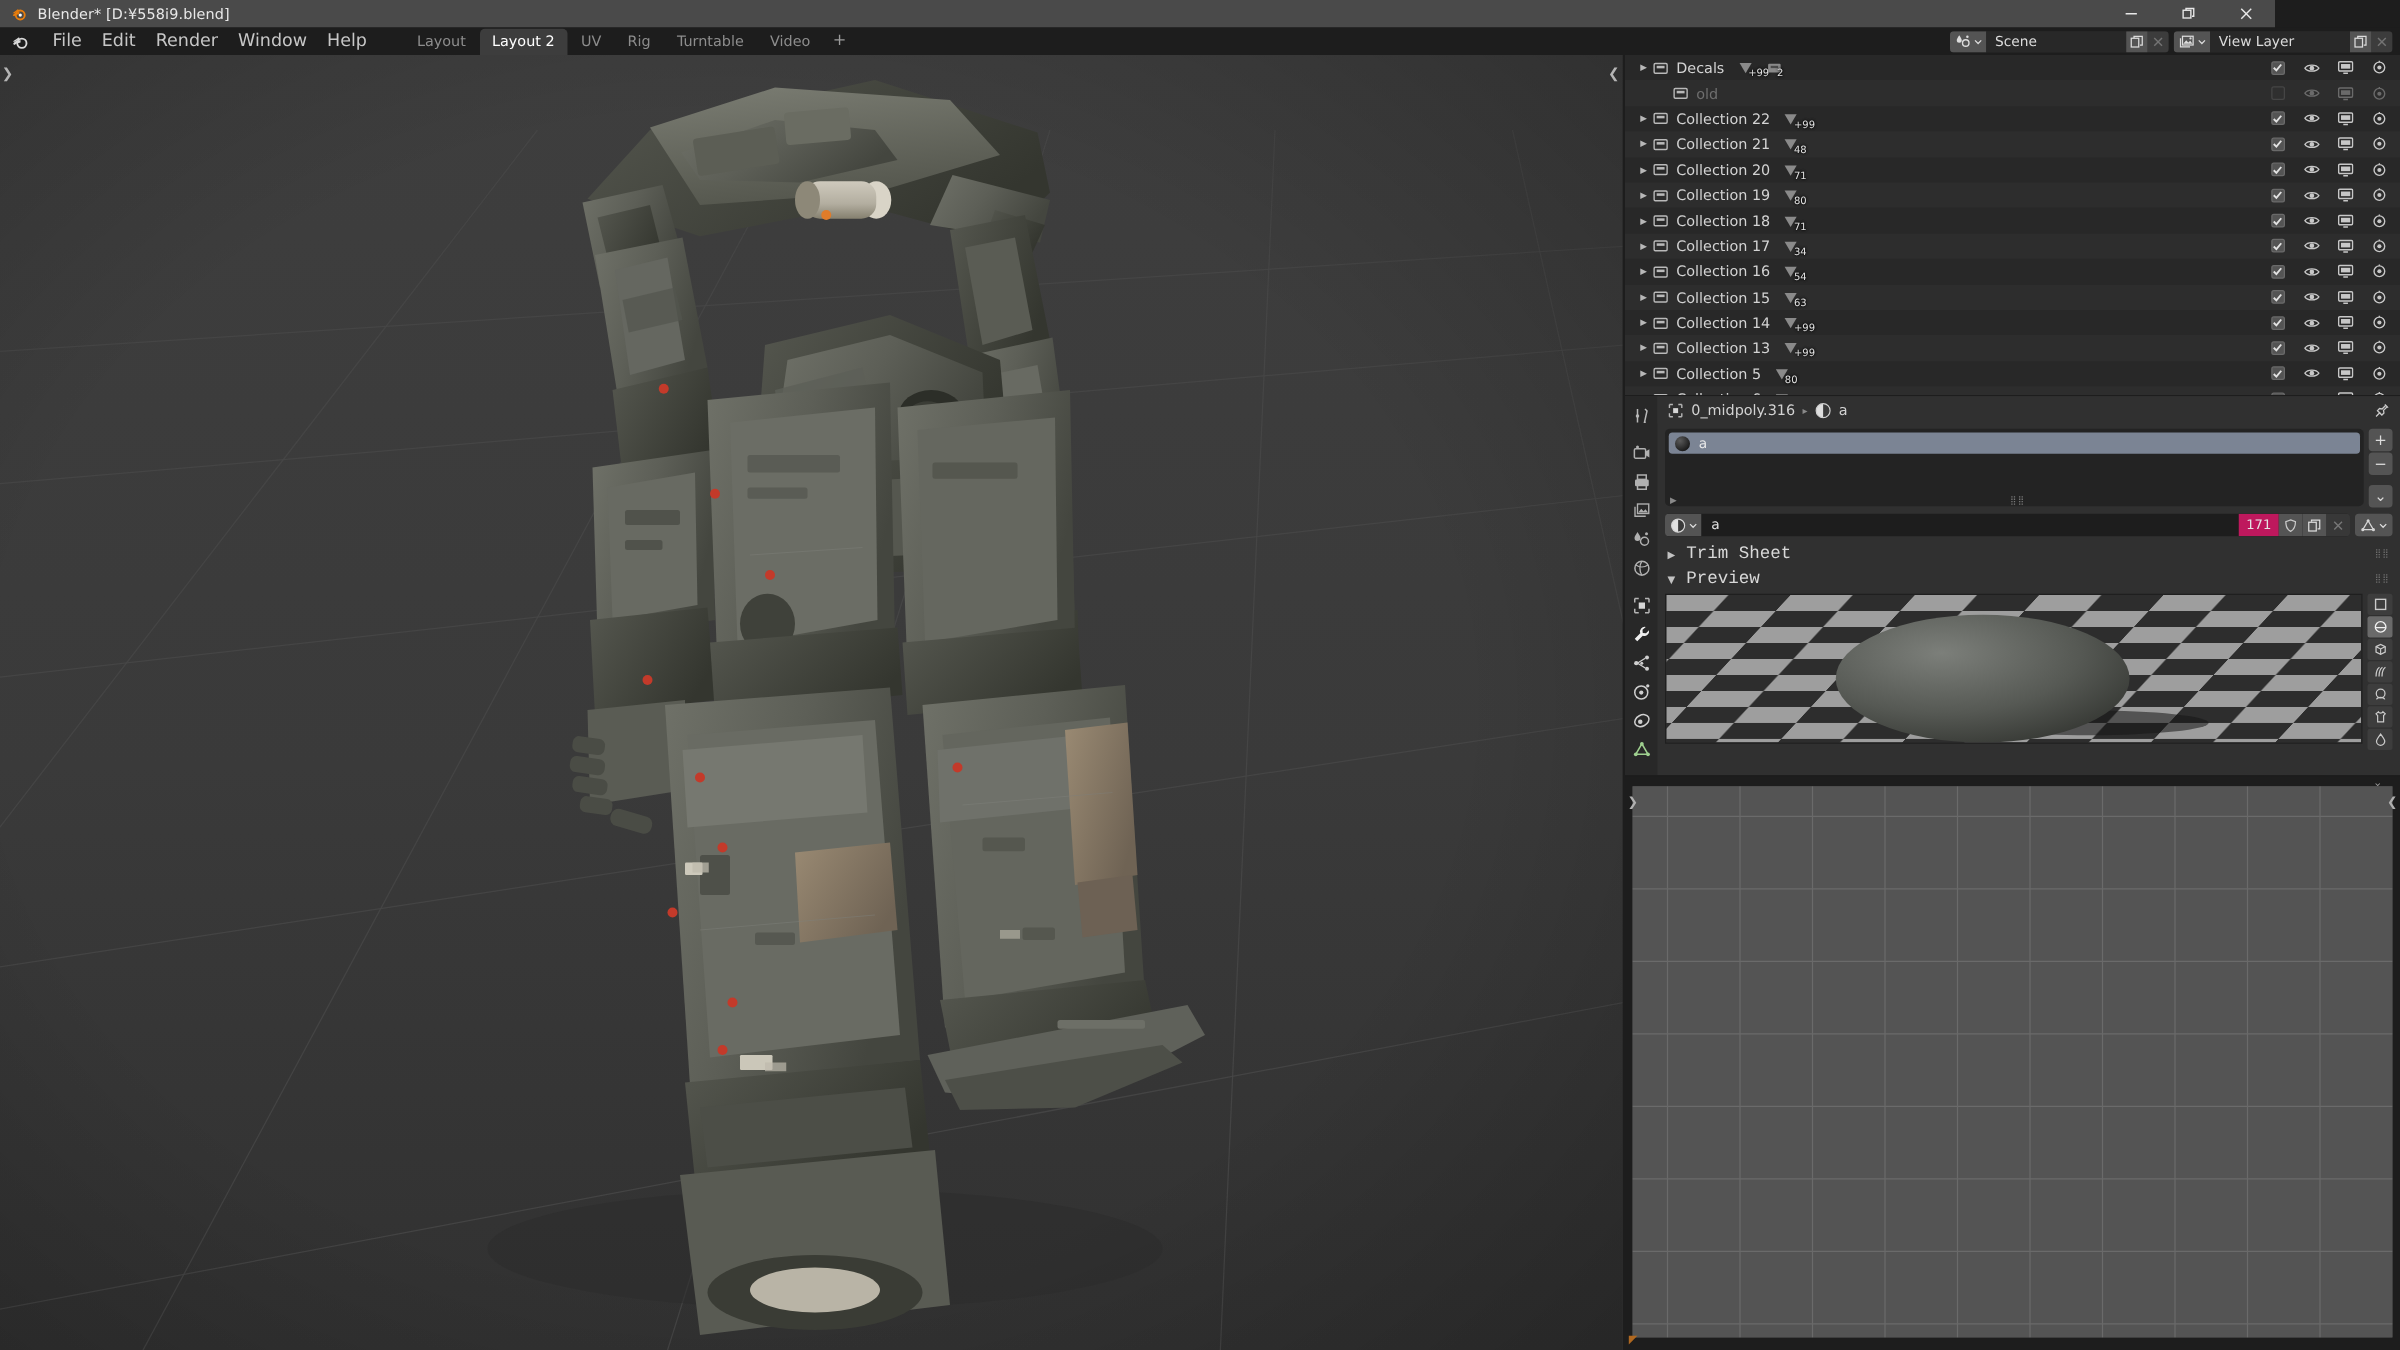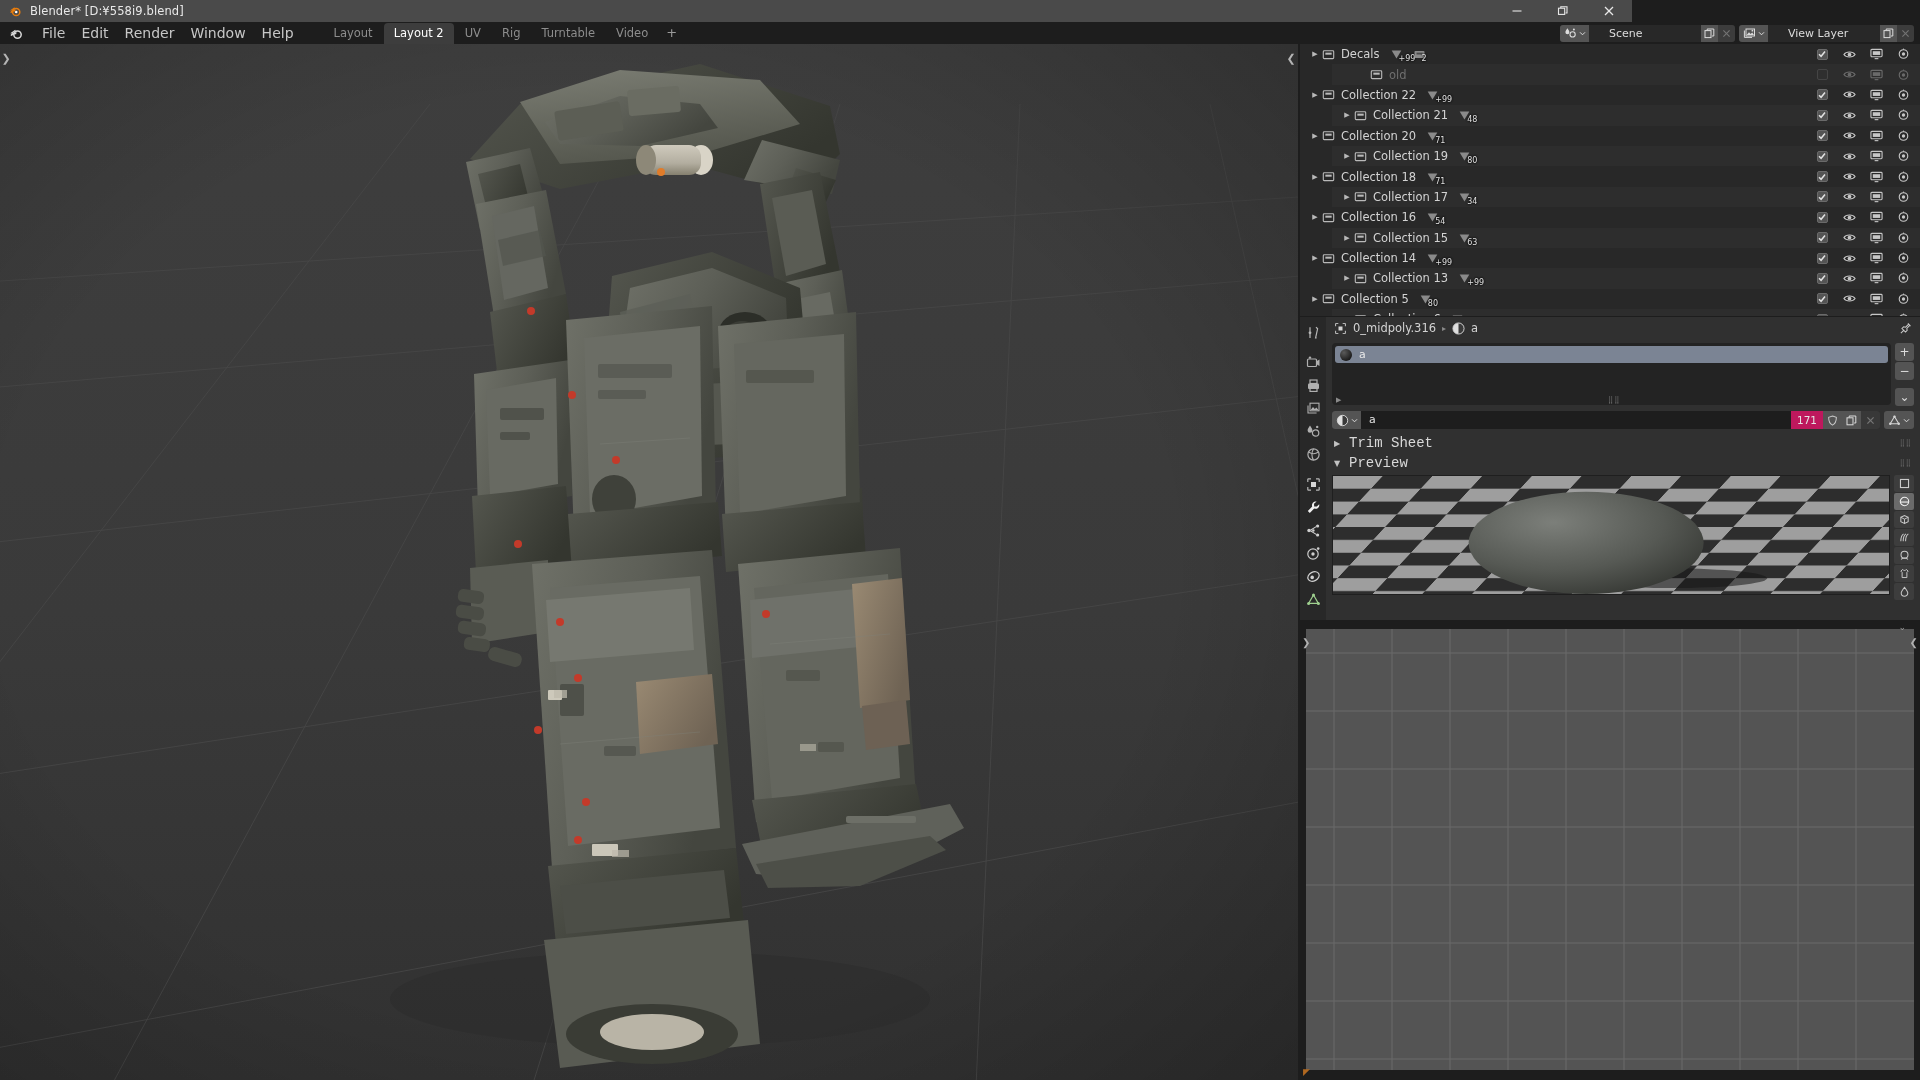"Blender* [D:¥558i9.blend]" .titlebar { width: 1632px -> 1820px }
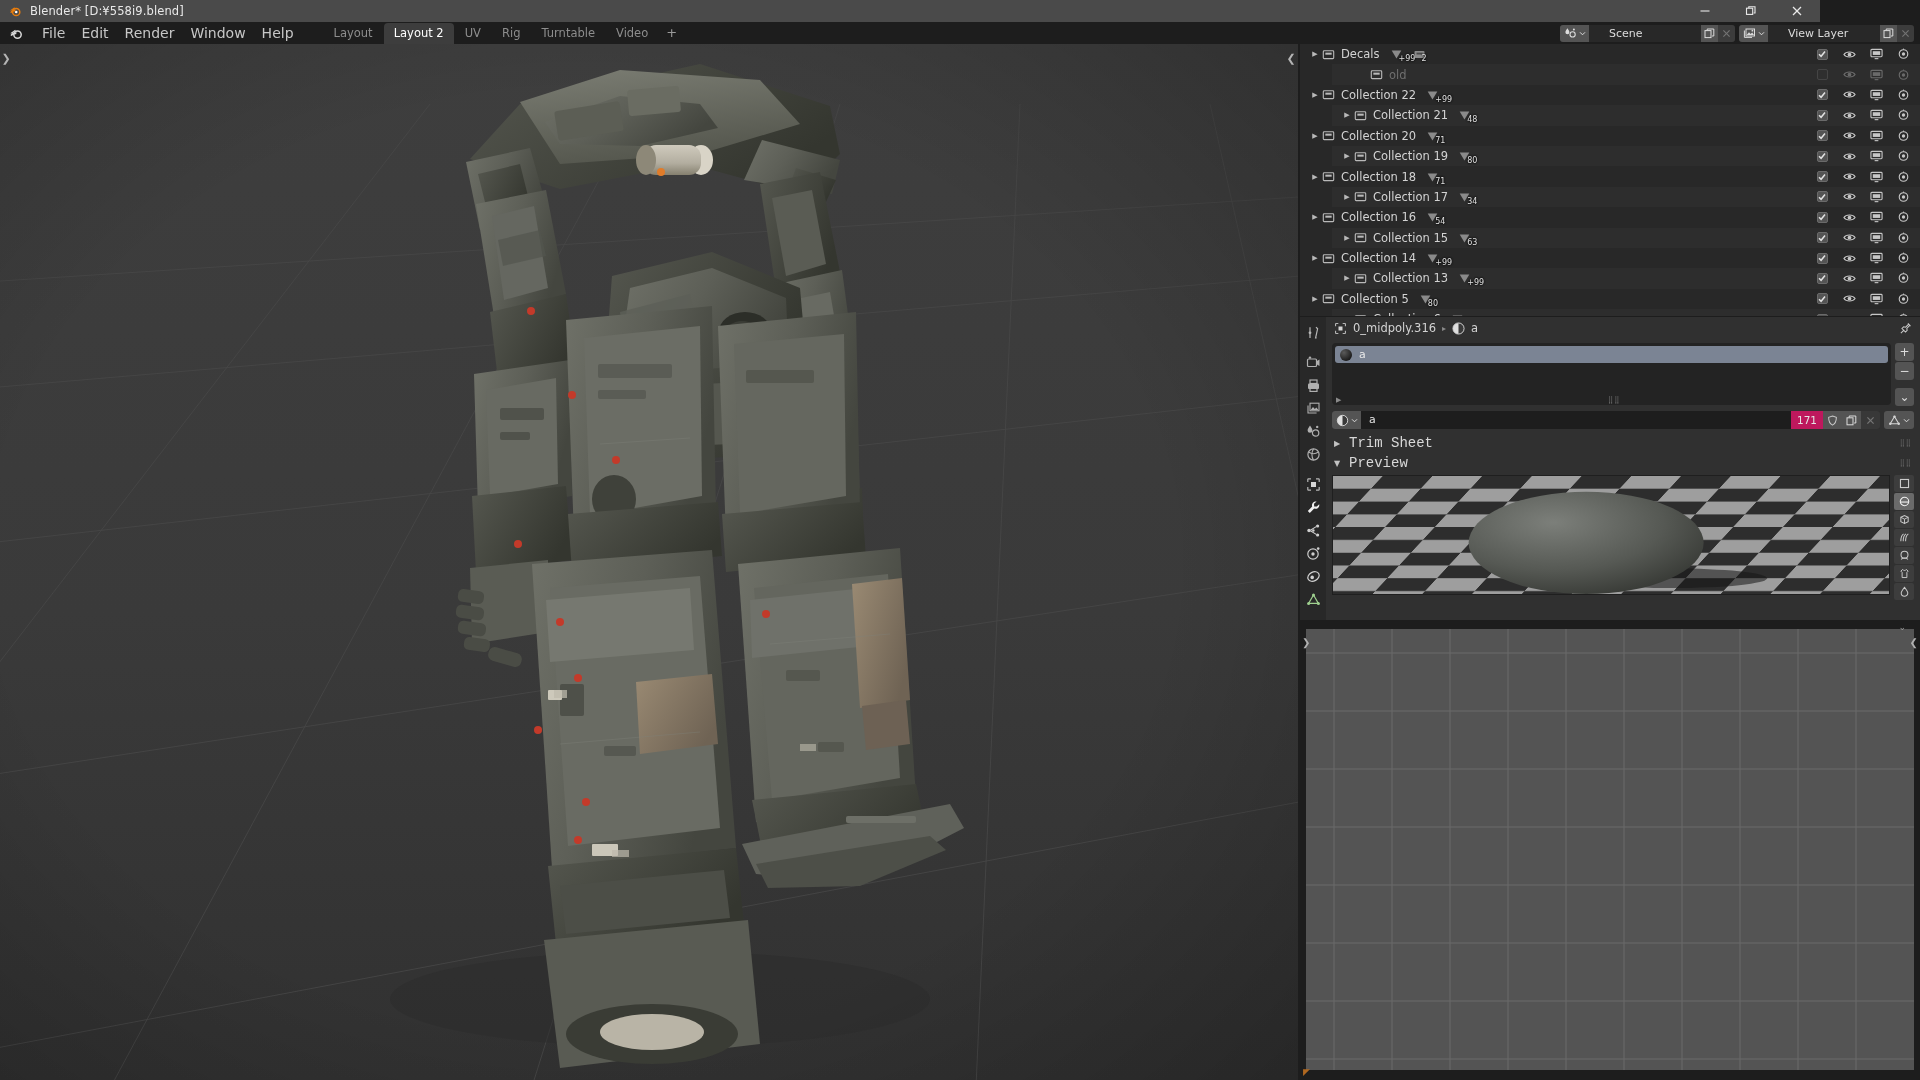"Scene" .dbfield .dbname { padding: 0 8px 0 20px -> 0 8px 0 7px }
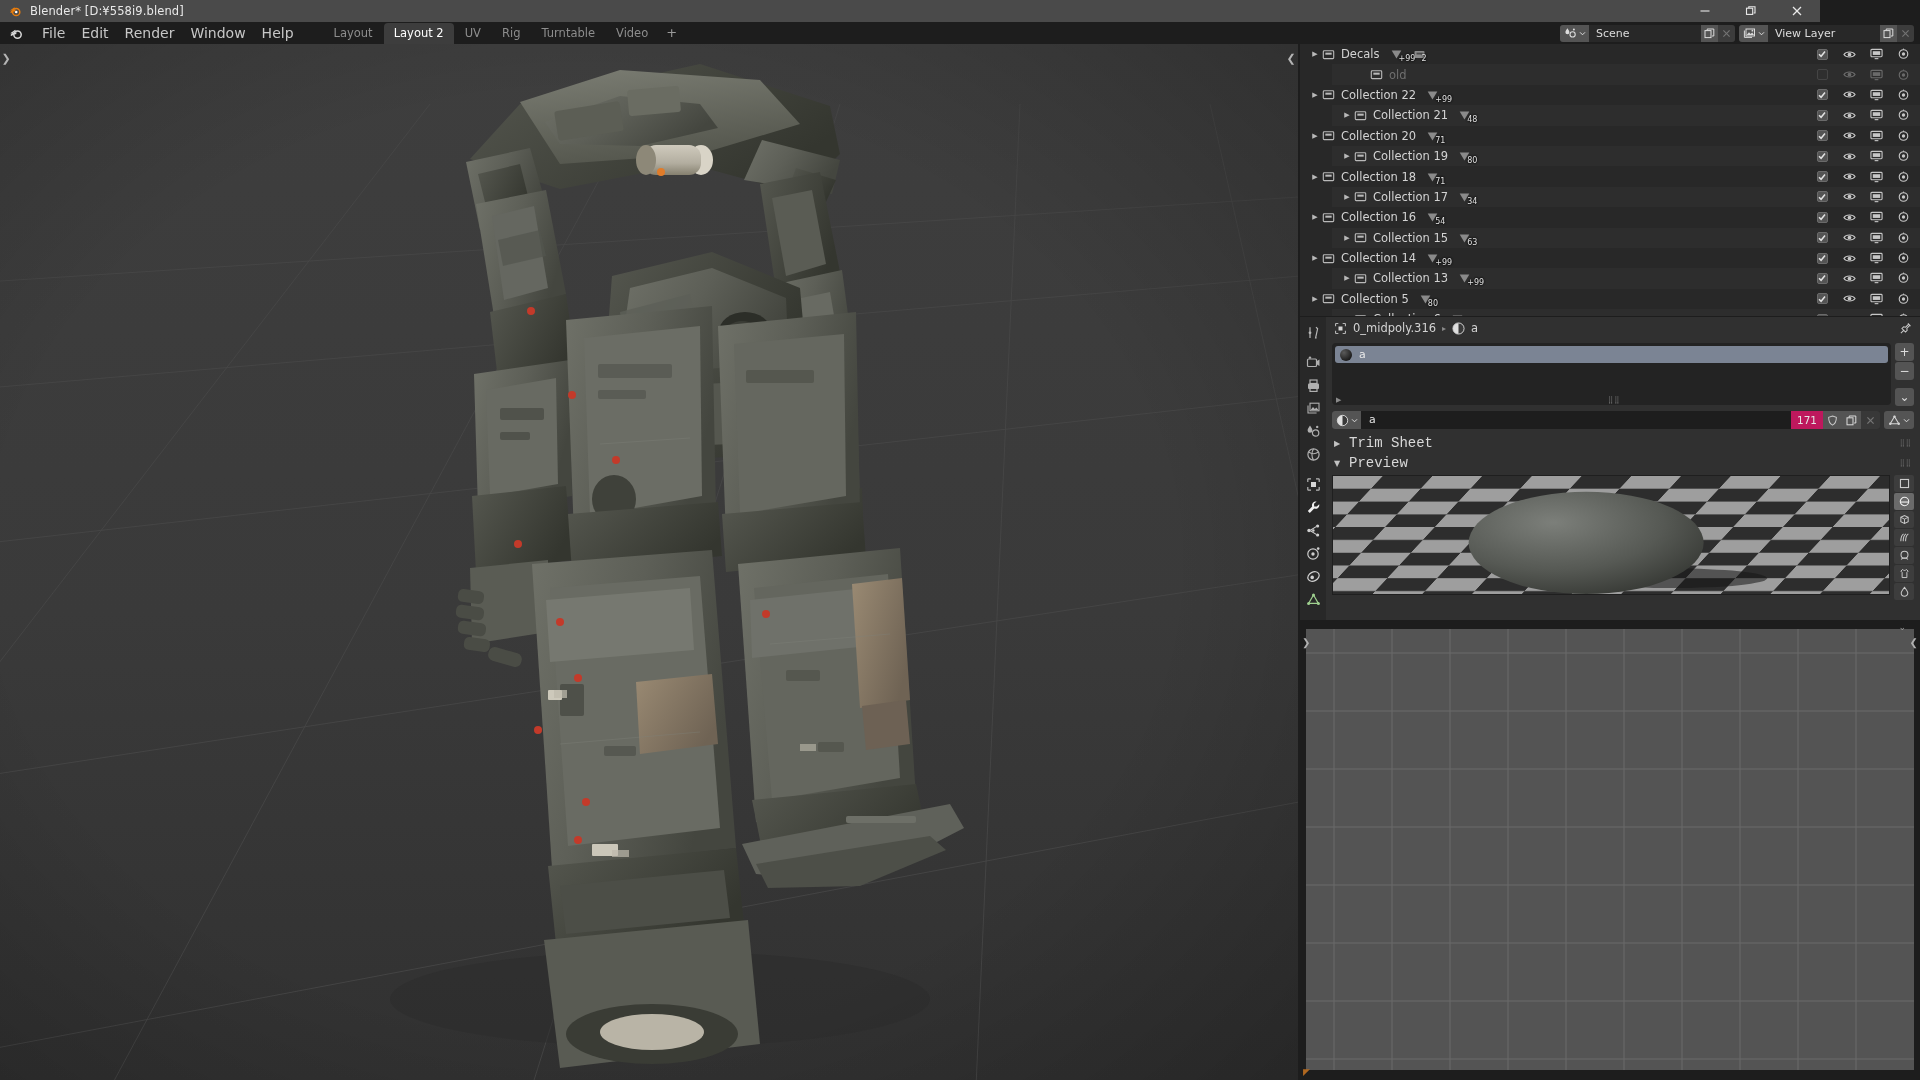"old" .out-row.alt { margin-left: 32px -> none }
